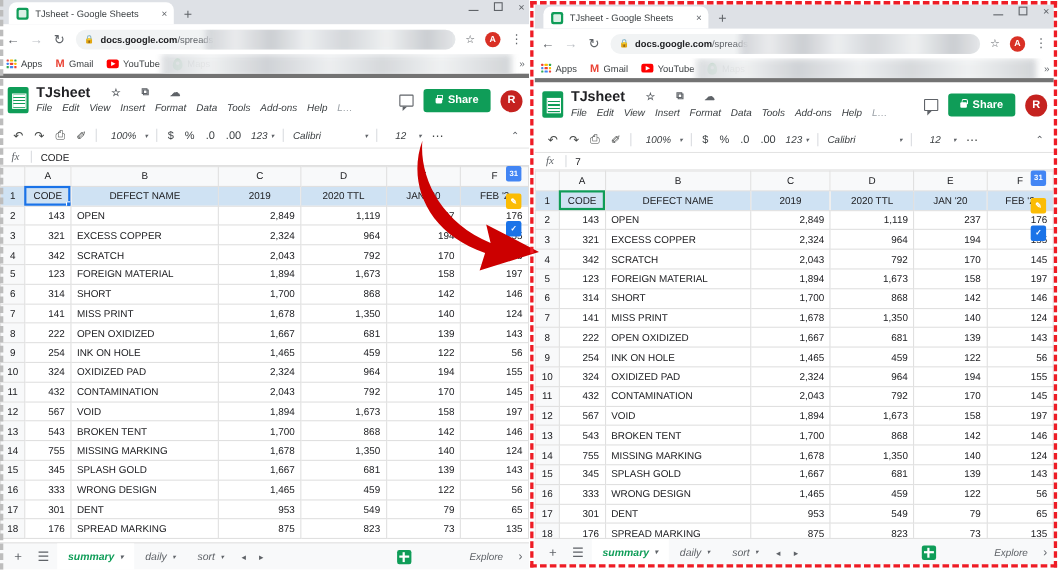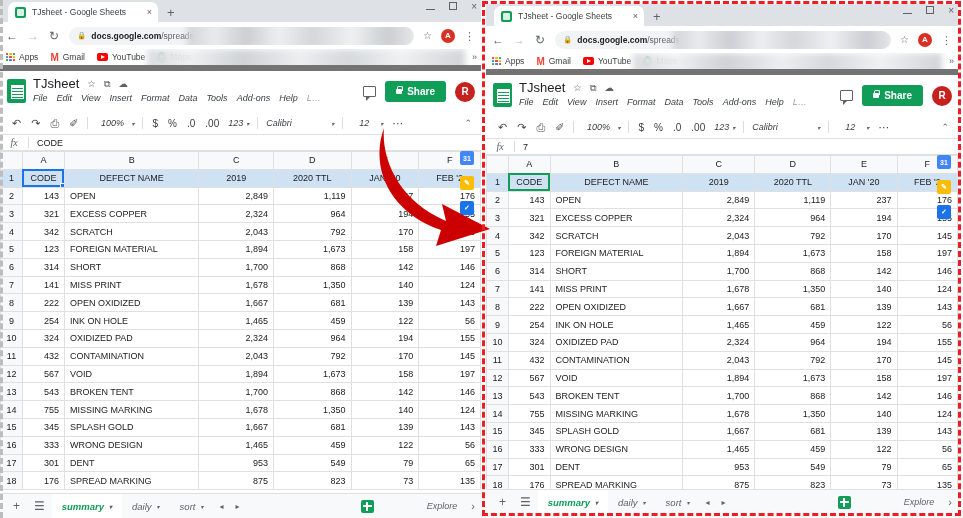"Apps" .bookmarks { border-bottom: 6px solid #737373 -> 4px solid #737373 }
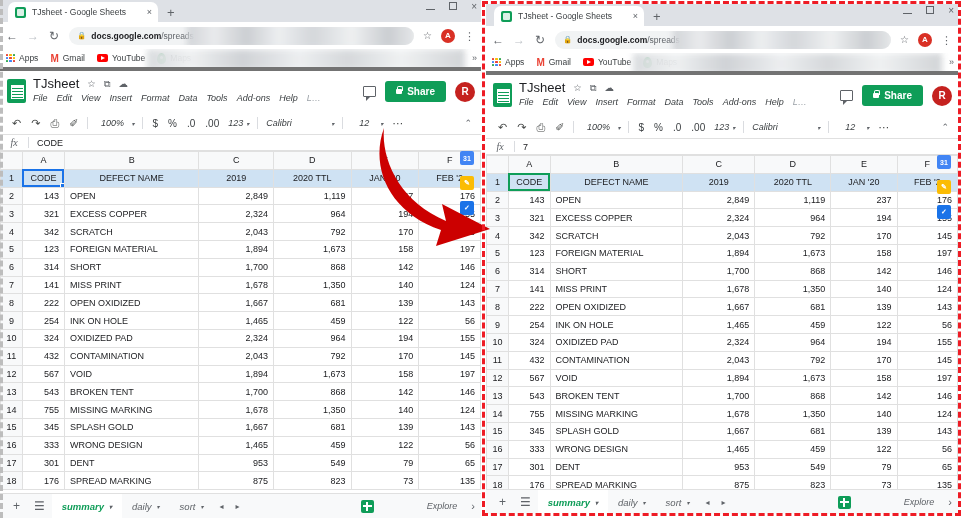"TJsheet" .doc-row1 { font-weight: none -> bold; gap: 8px -> 19px }
